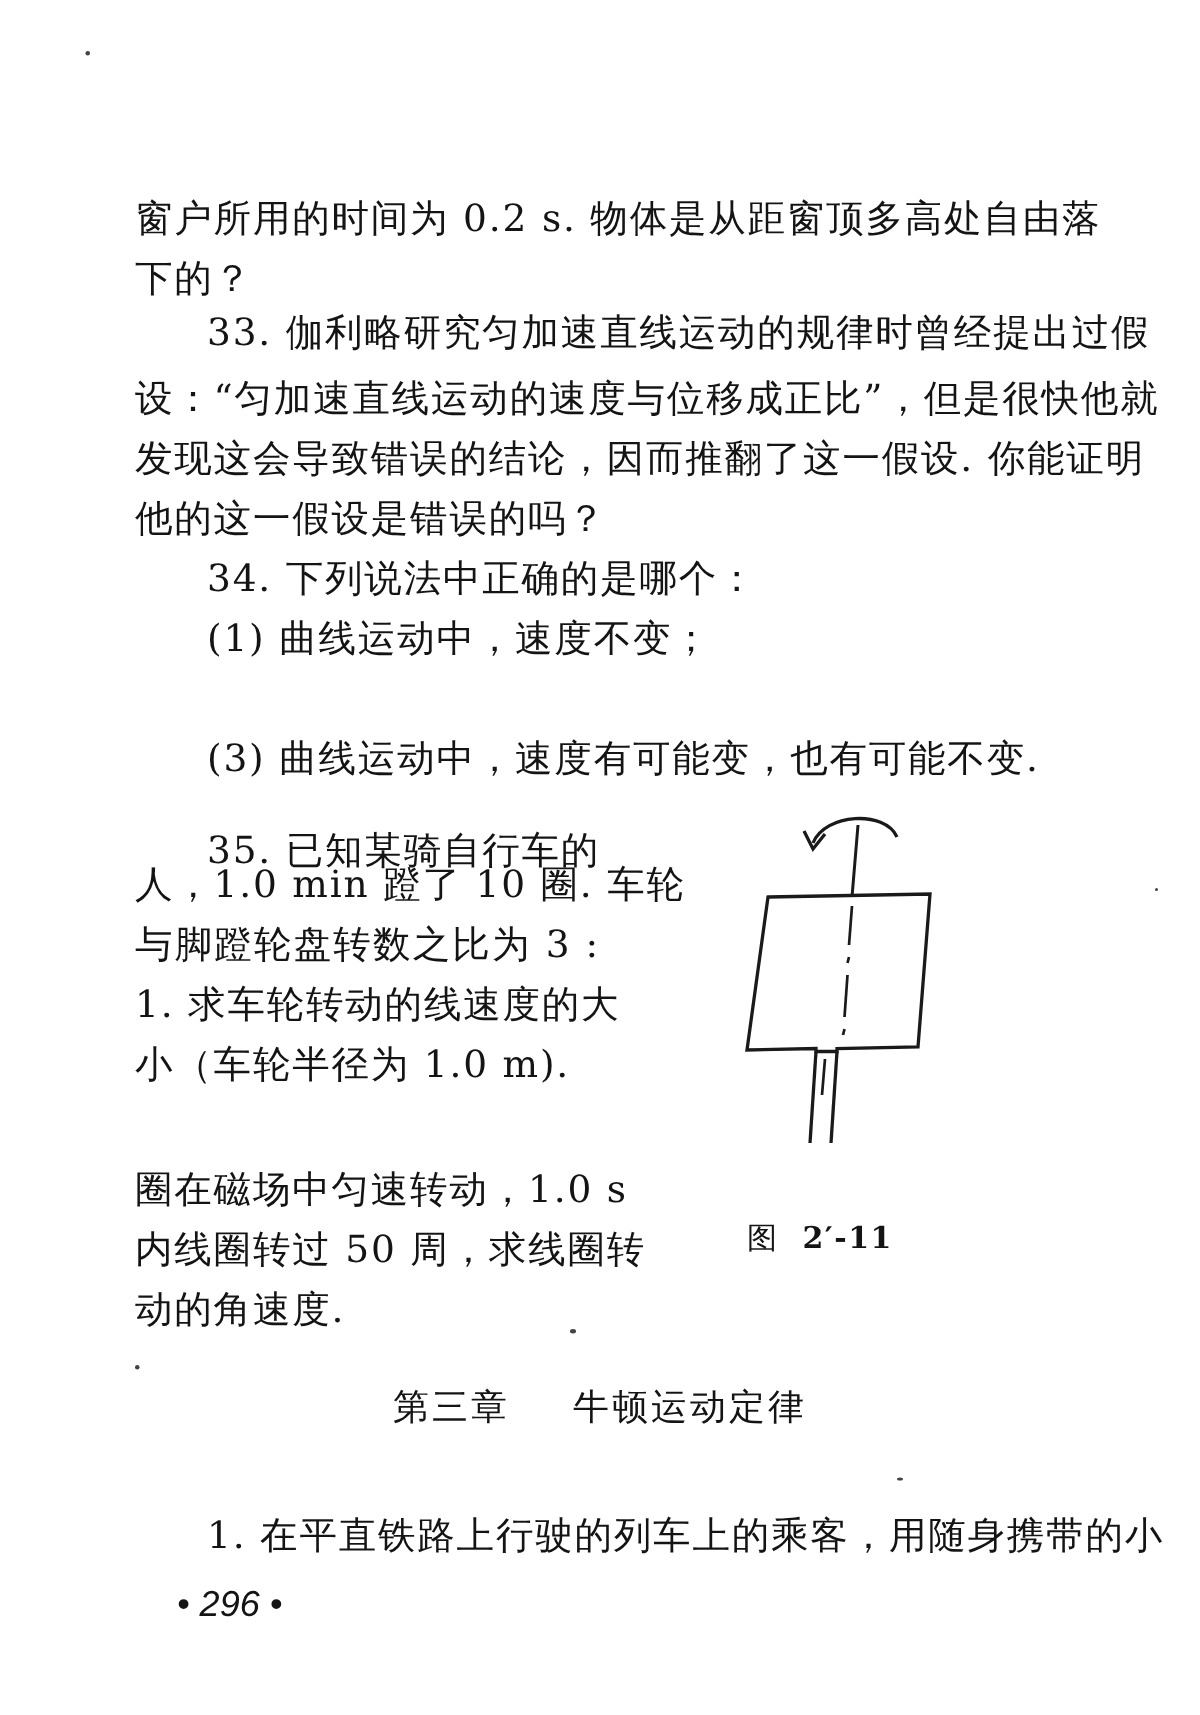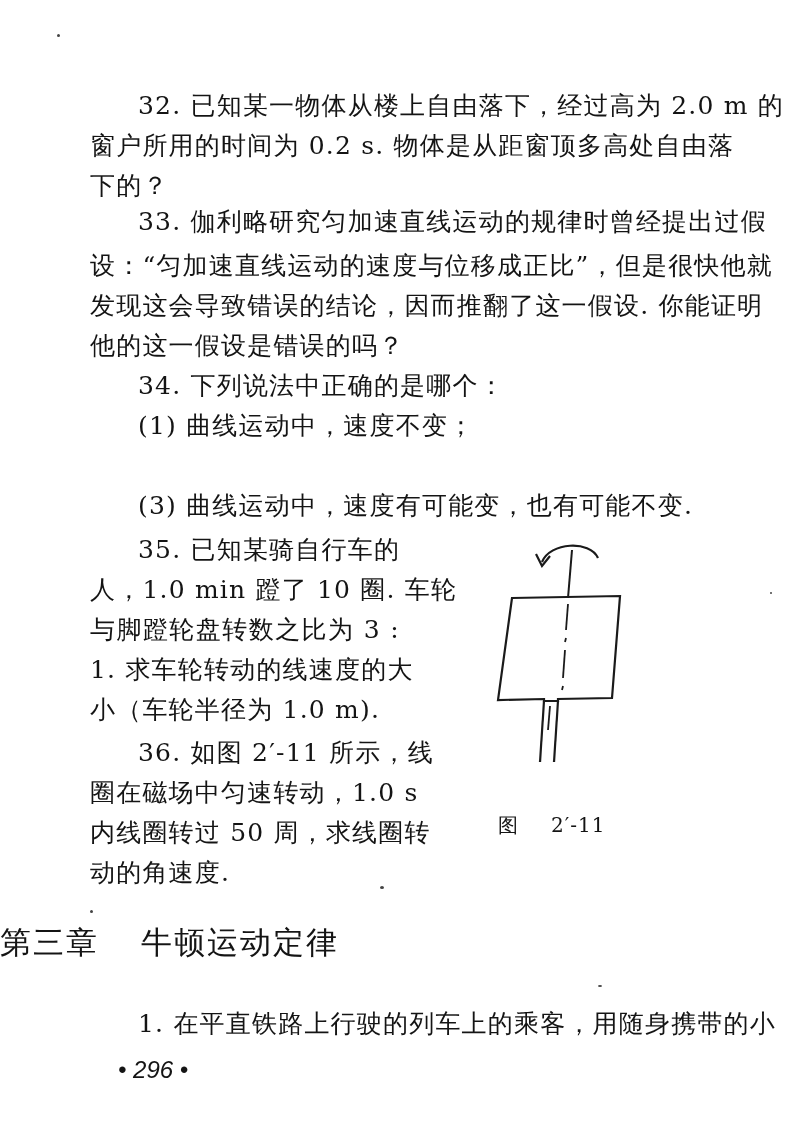"32. 已知某一物体从楼上自由落下，经过高为 2.0 m 的" div.line { html: <div>32. 已知某一物体从楼上自由落下，经过高为 2.0 m 的</div> -> none }
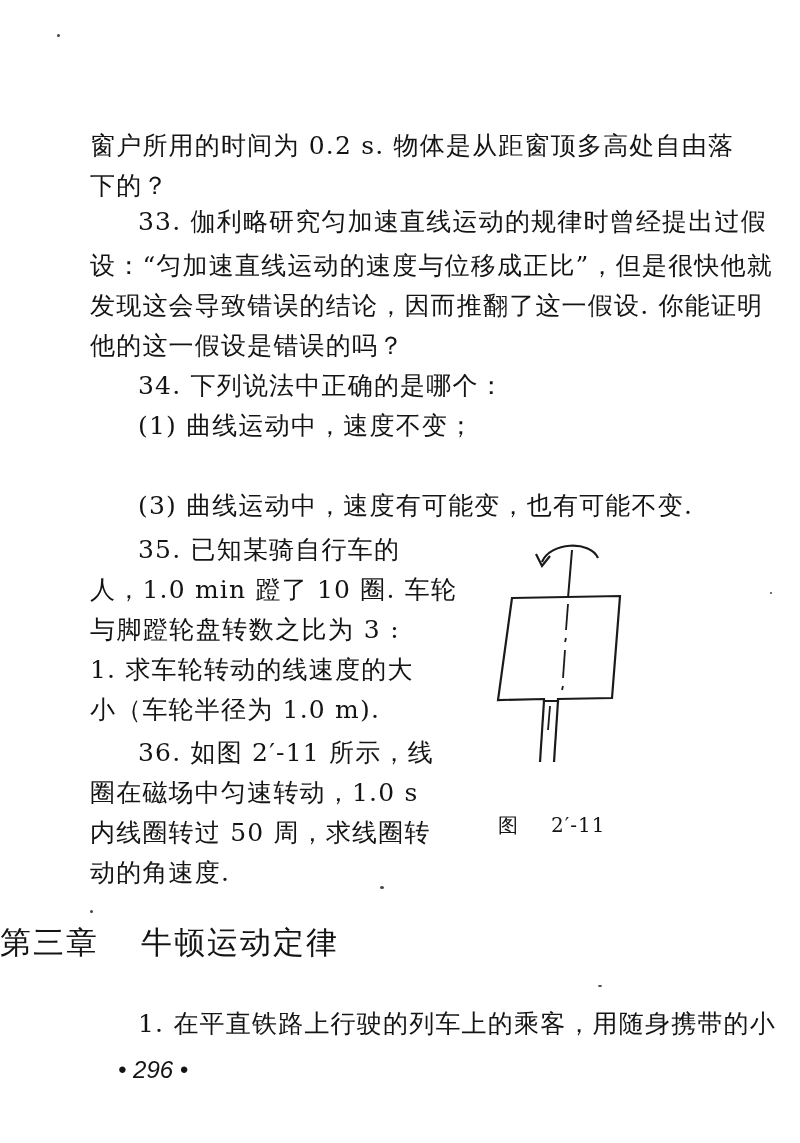"35. 已知某骑自行车的" div.line { top: 530px -> 547px }
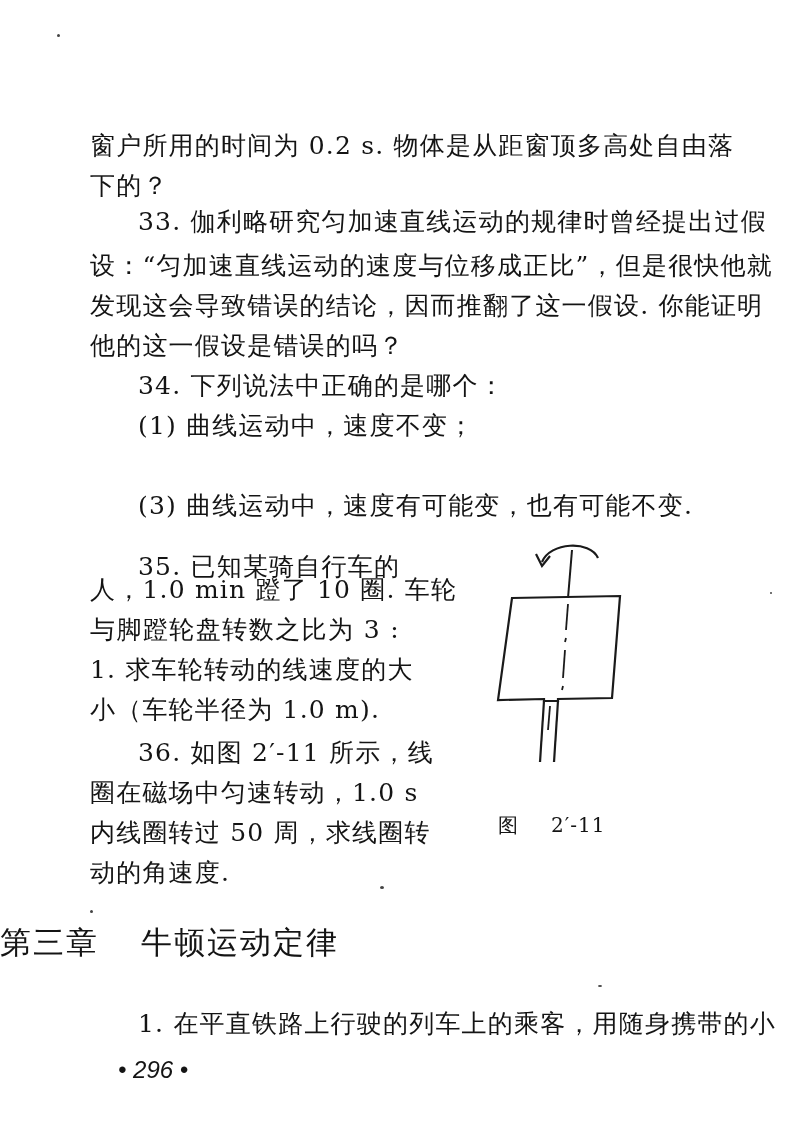"36. 如图 2′-11 所示，线" div.line { html: <div>36. 如图 2′-11 所示，线</div> -> none }
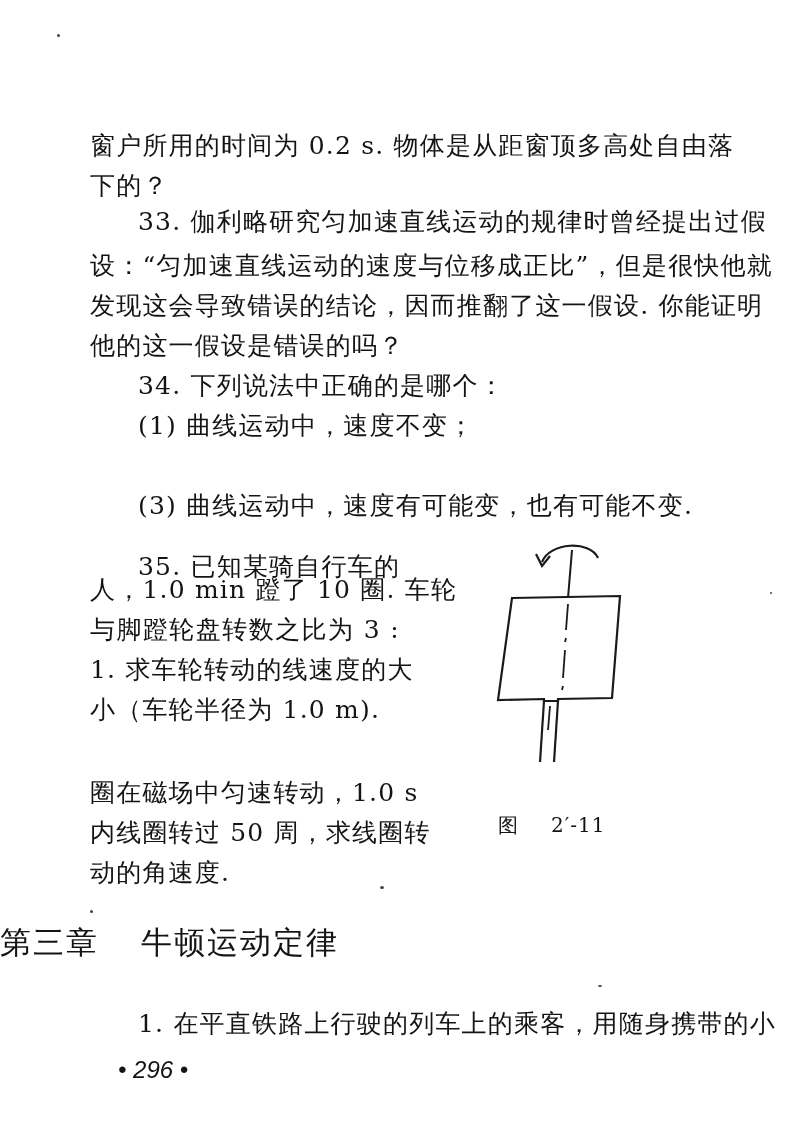"2′-11" .caption .num { font-weight: none -> bold; margin-left: 32px -> 16px }
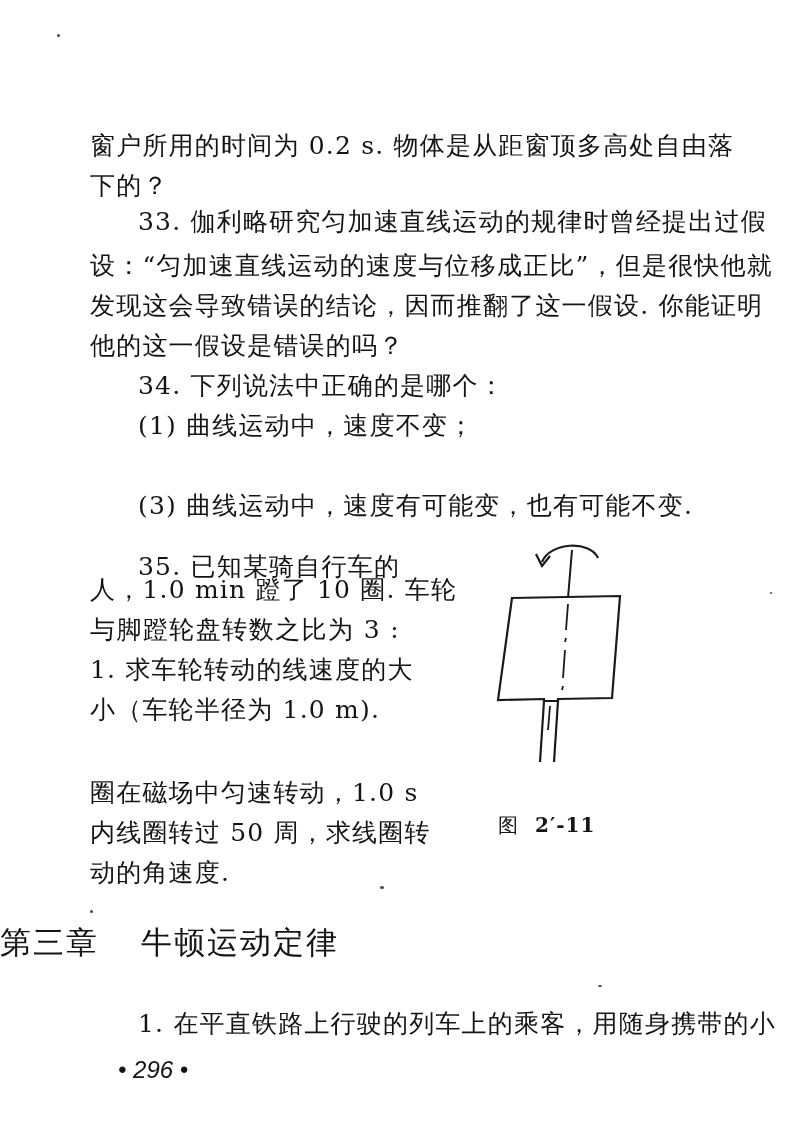"第三章 牛顿运动定律" .chapter { font-size: 31px -> 24px; text-align: left -> center }
